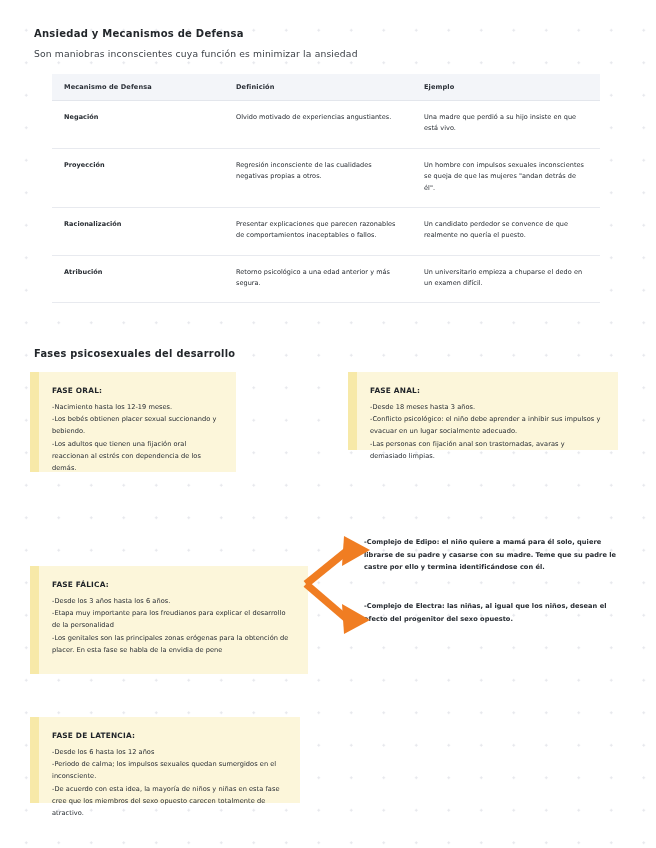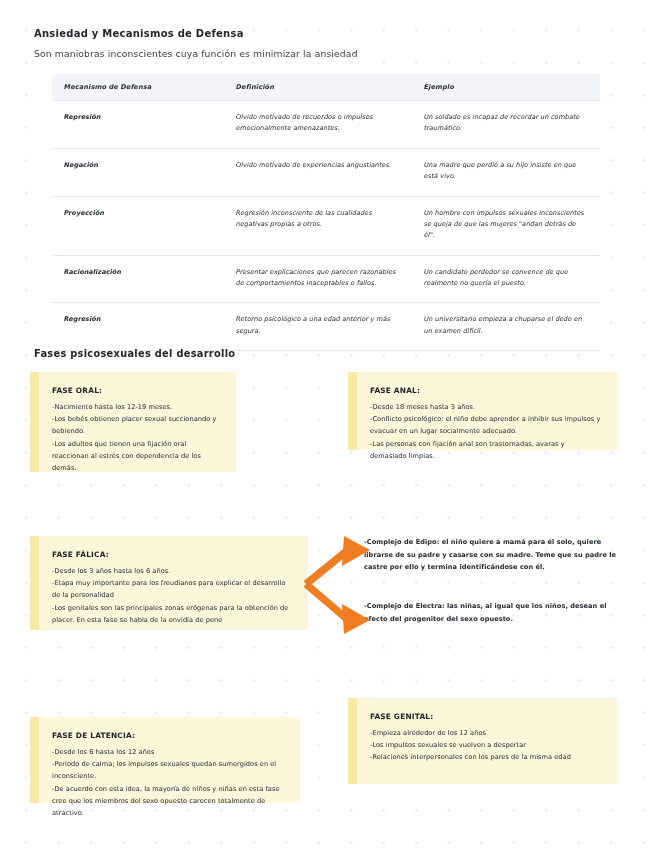"Mecanismo de Defensa" table.mech { font-style: italic -> none }
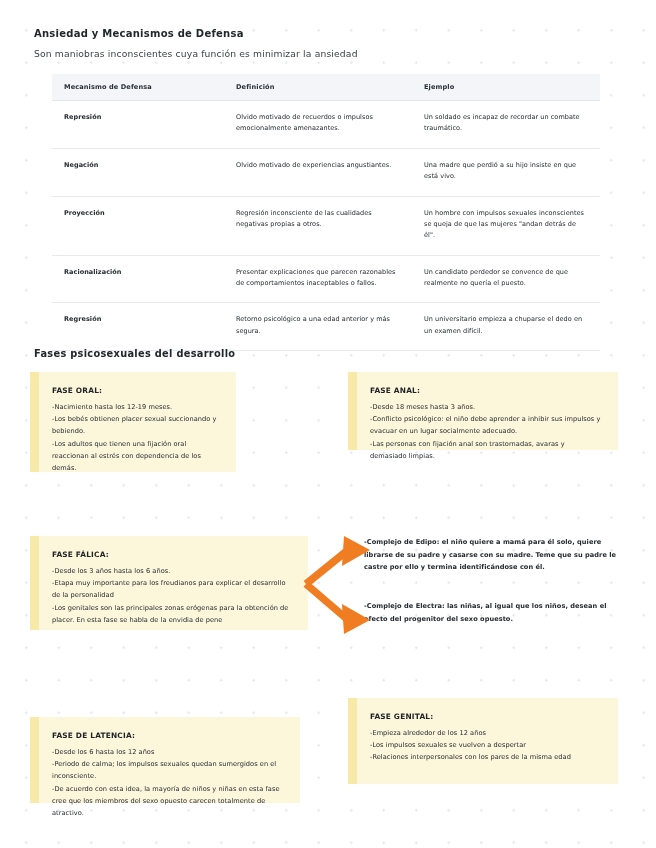"Represión" tr { html: <tr> <td>Represión</td> <td>Olvido motivado de recuerdos o impulsos emocionalmente amenazantes.</td> <td>Un soldado es incapaz de recordar un combate traumático.</td> </tr> -> none }
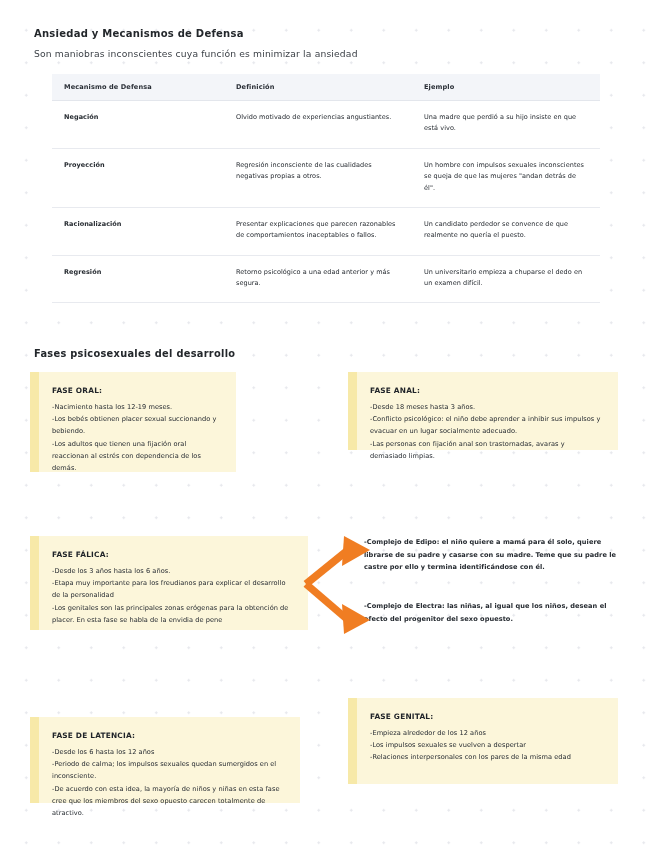"Regresión" td.c1 { text: Regresión -> Atribución }
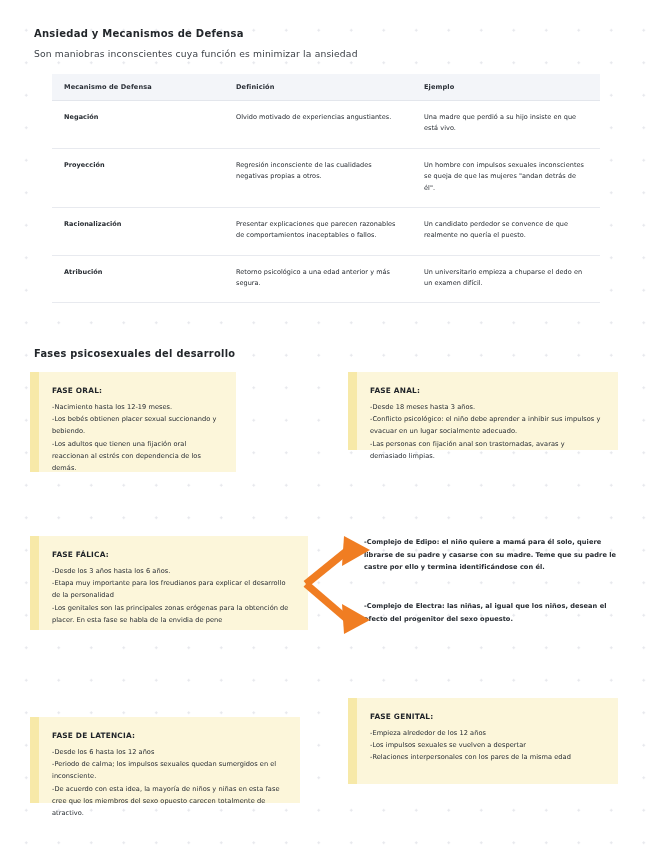"FASE FÁLICA:" #box-falica { height: 94px -> 108px; top: 536px -> 566px }
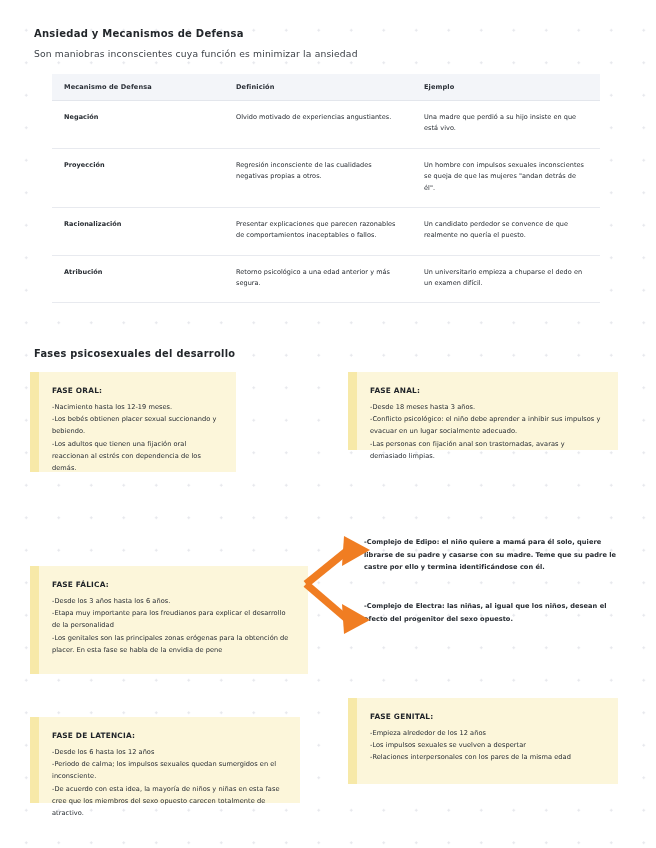"FASE GENITAL:" div.box { html: <div> <p>FASE GENITAL:</p> <p>-Empieza alrededor de los 12 años</p> <p>-Los impulsos sexuales se vuelven a despertar</p> <p>-Relaciones interpersonales con los pares de la misma edad</p> </div> -> none }
